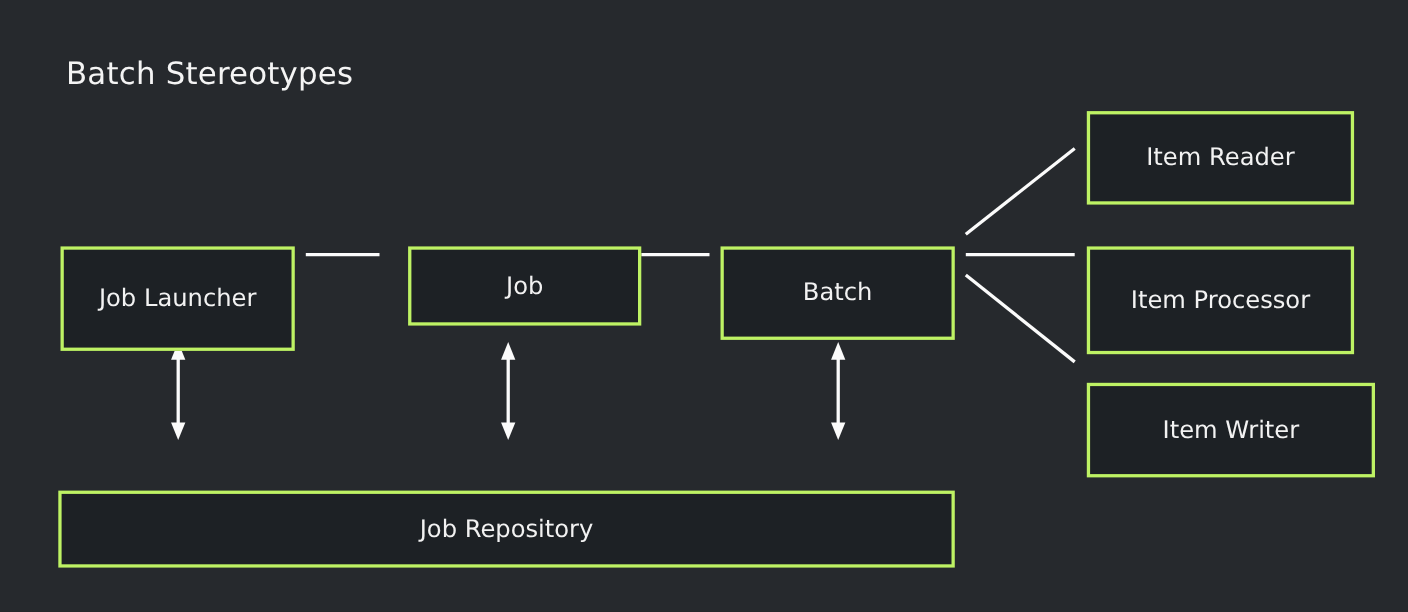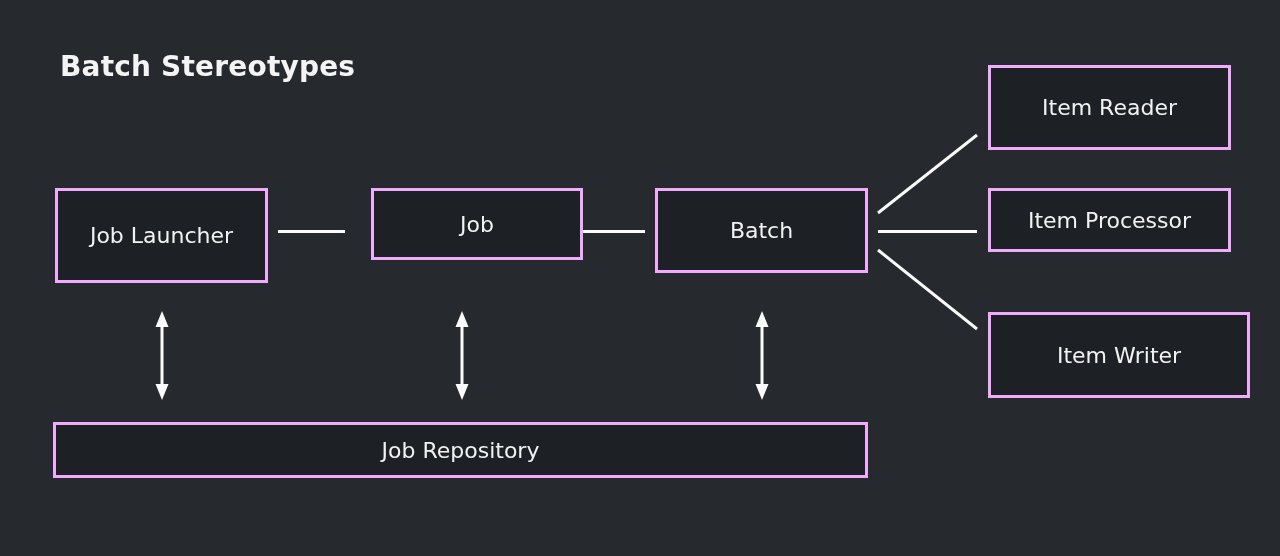"Batch Stereotypes" .title { font-weight: bold -> normal }
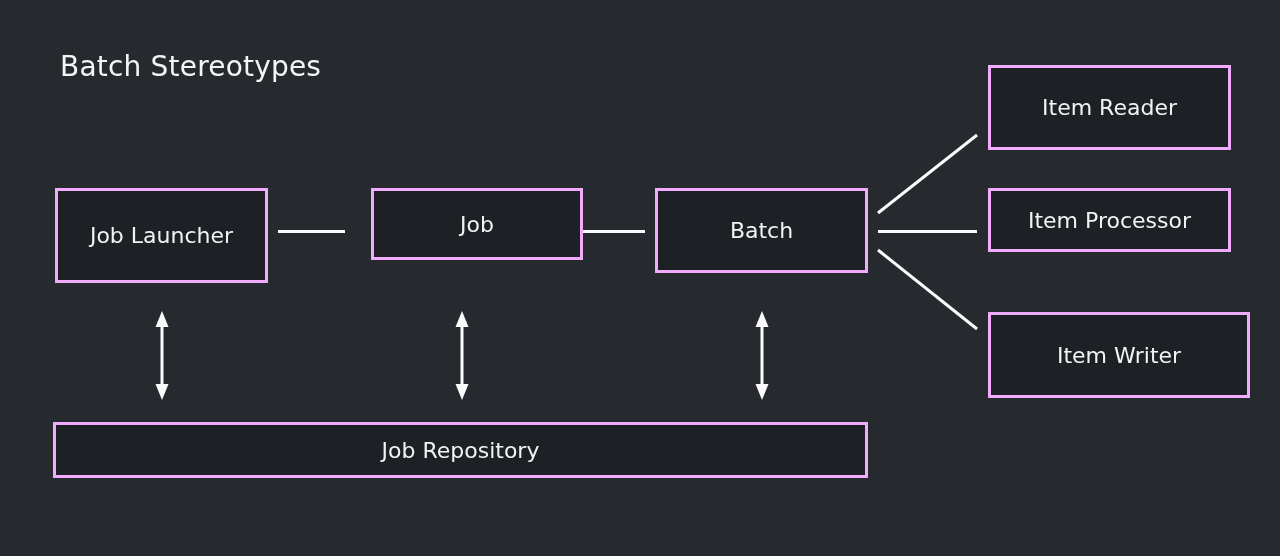"Item Reader" .node { border: 3px solid #f0abfc -> 3px solid #bef264; margin-top: none -> 36px }
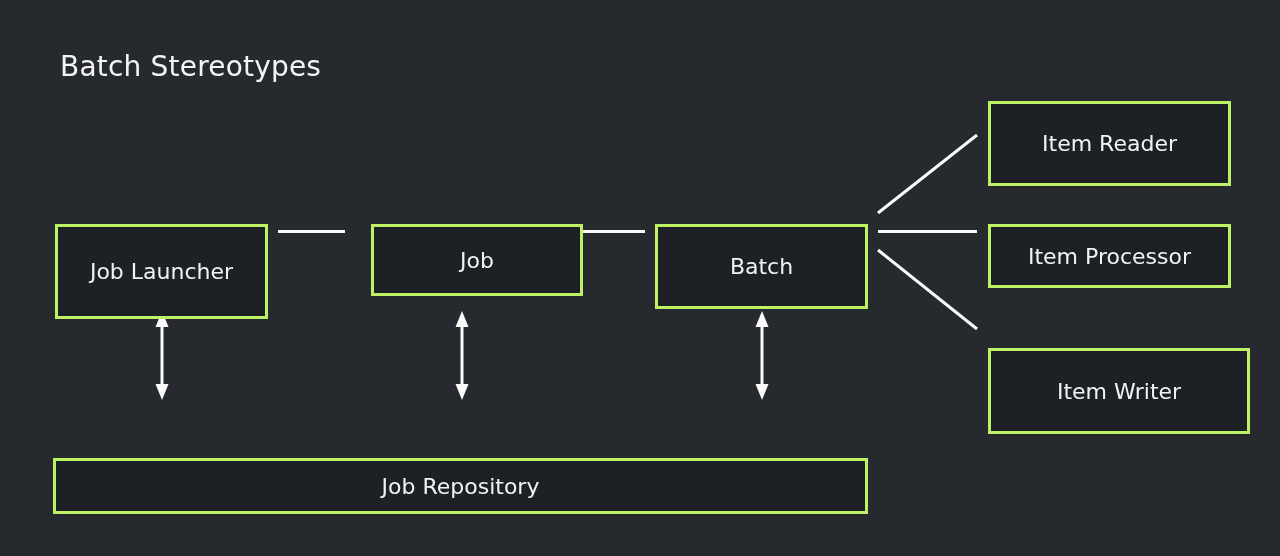"Item Processor" #node-item-processor { height: 64px -> 98px }
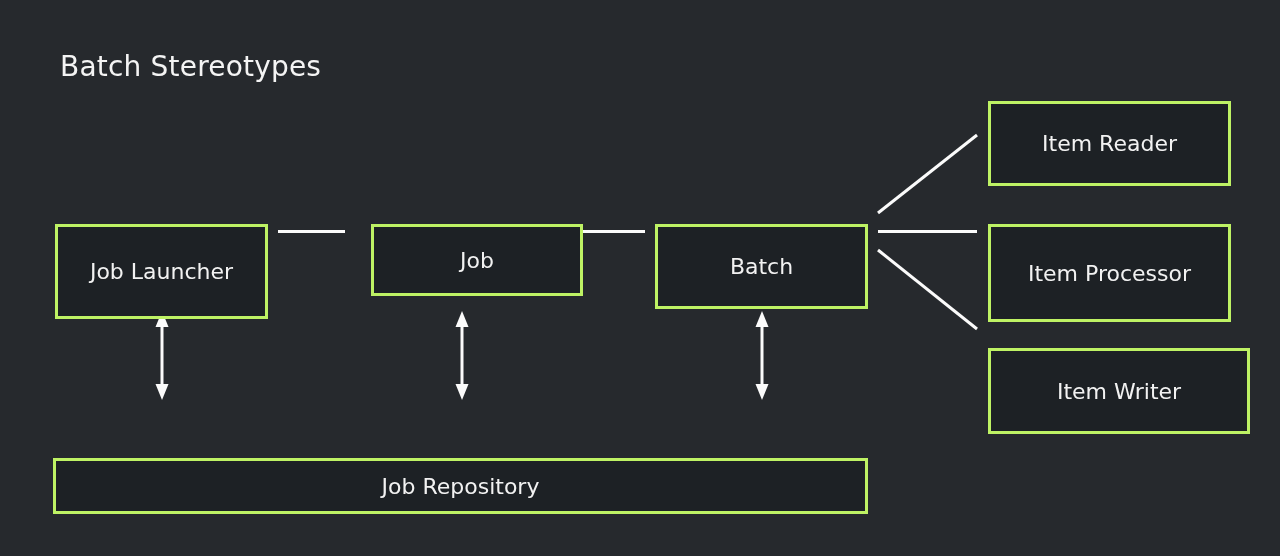"Job Repository" #node-job-repository { height: 56px -> 70px; top: 422px -> 410px }
